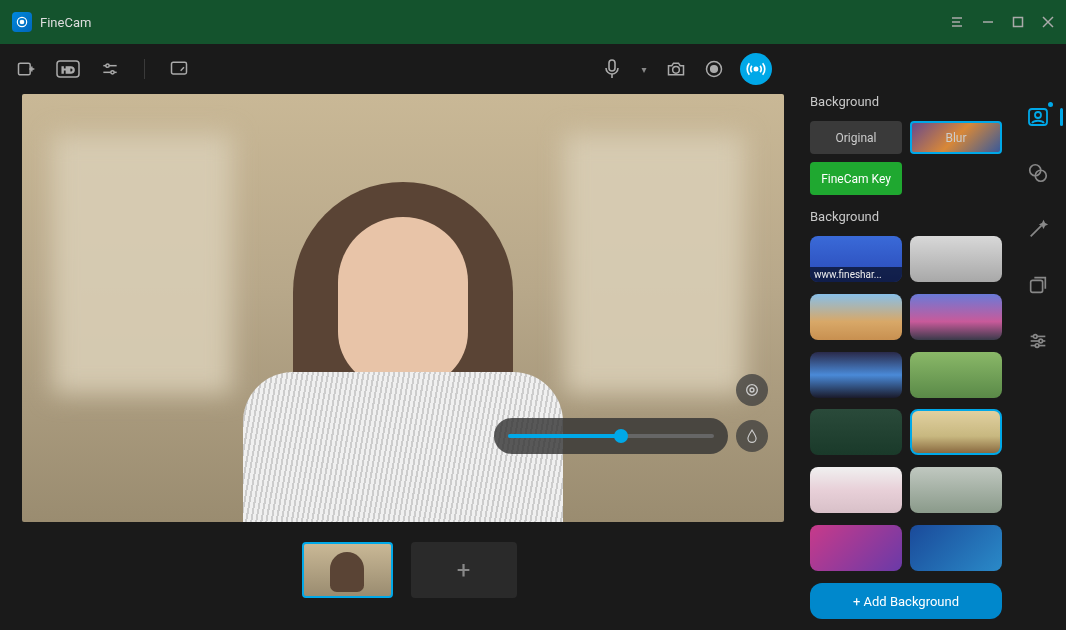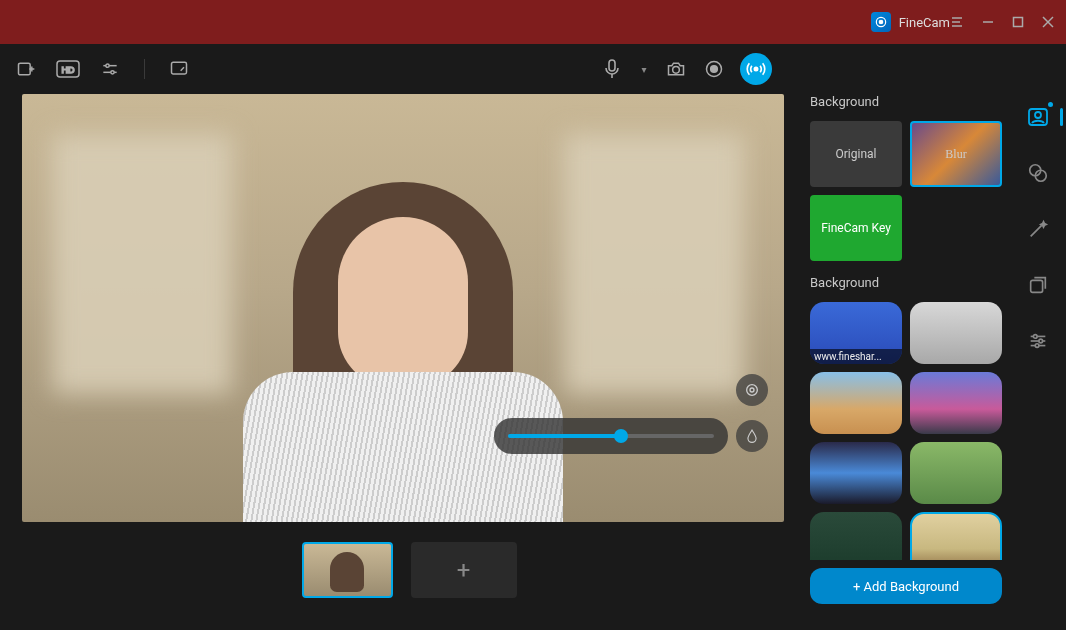"FineCam" .titlebar { background: #7f1d1d -> #14532d; justify-content: flex-end -> space-between }
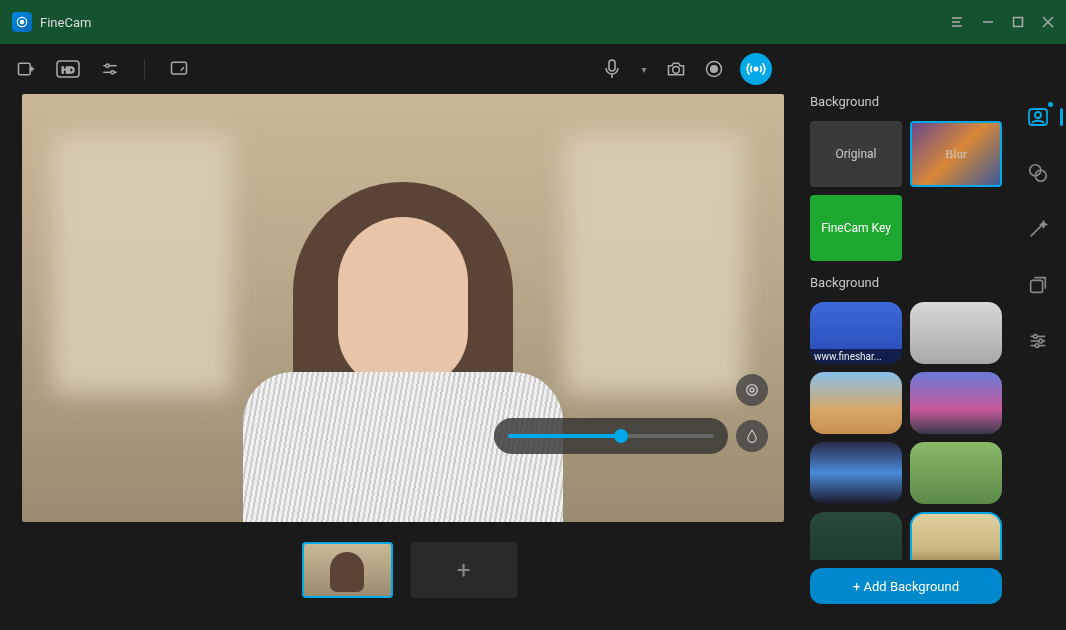"Background" .right-panel { padding: 0 8px 26px 0 -> 0 8px 11px 0 }
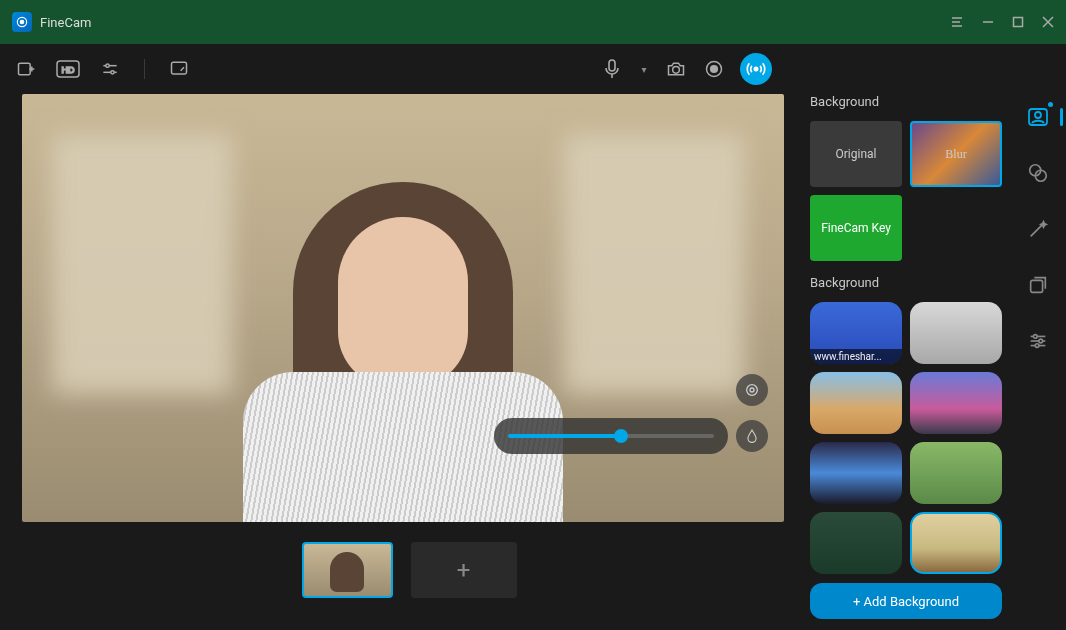"Original" .mode-tile { height: 66px -> 33px }
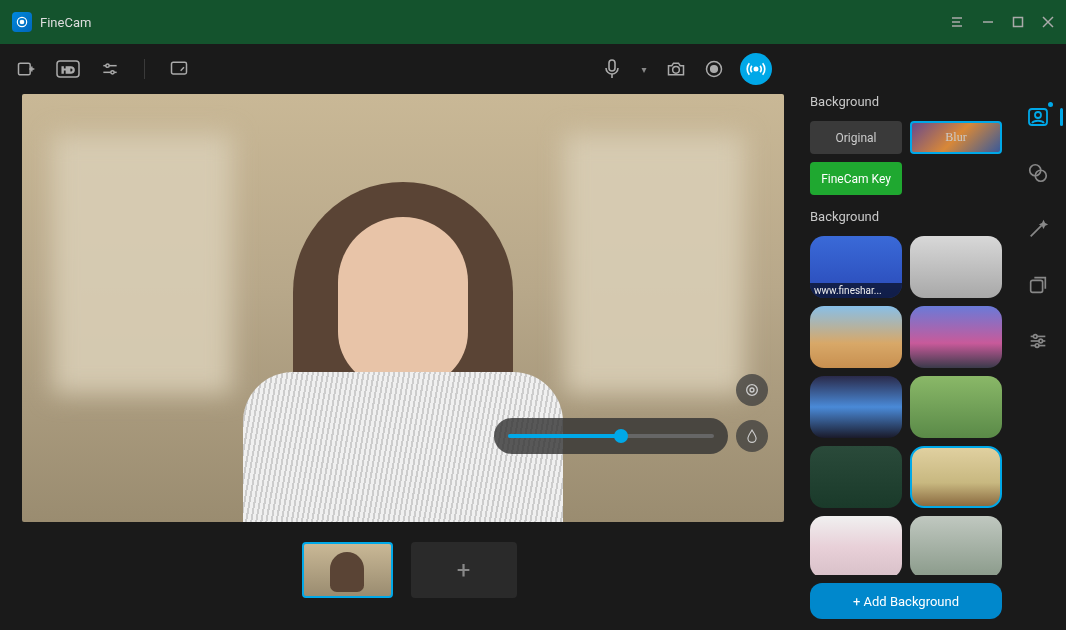"Blur" .mode-blur { font-family: Liberation Serif, serif -> none }
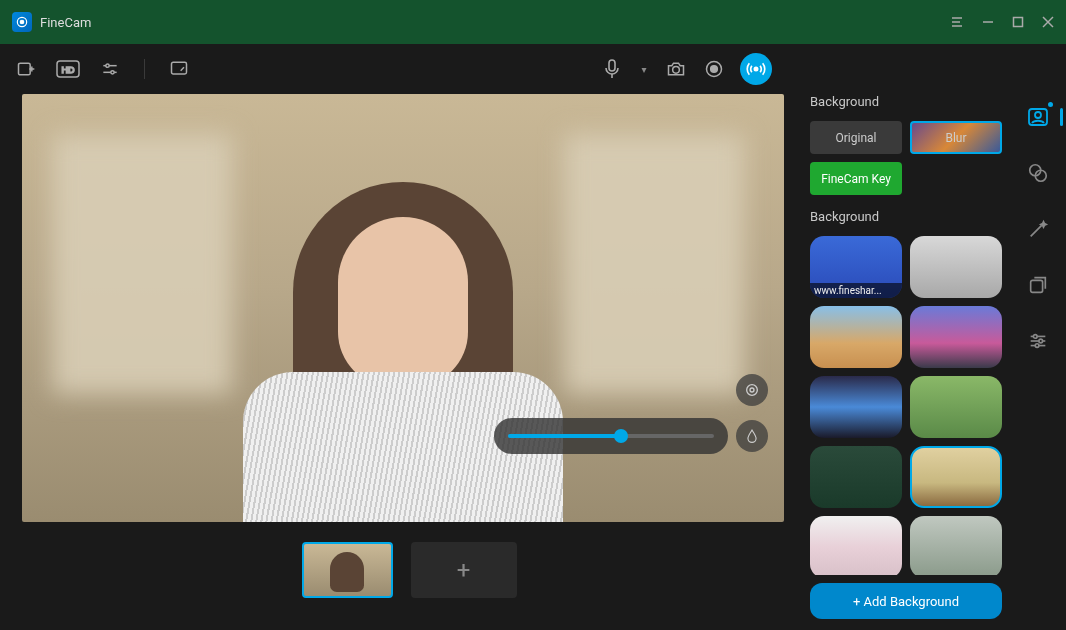"www.fineshar..." .bg-tile { border-radius: 14px -> 8px; height: 62px -> 46px }
